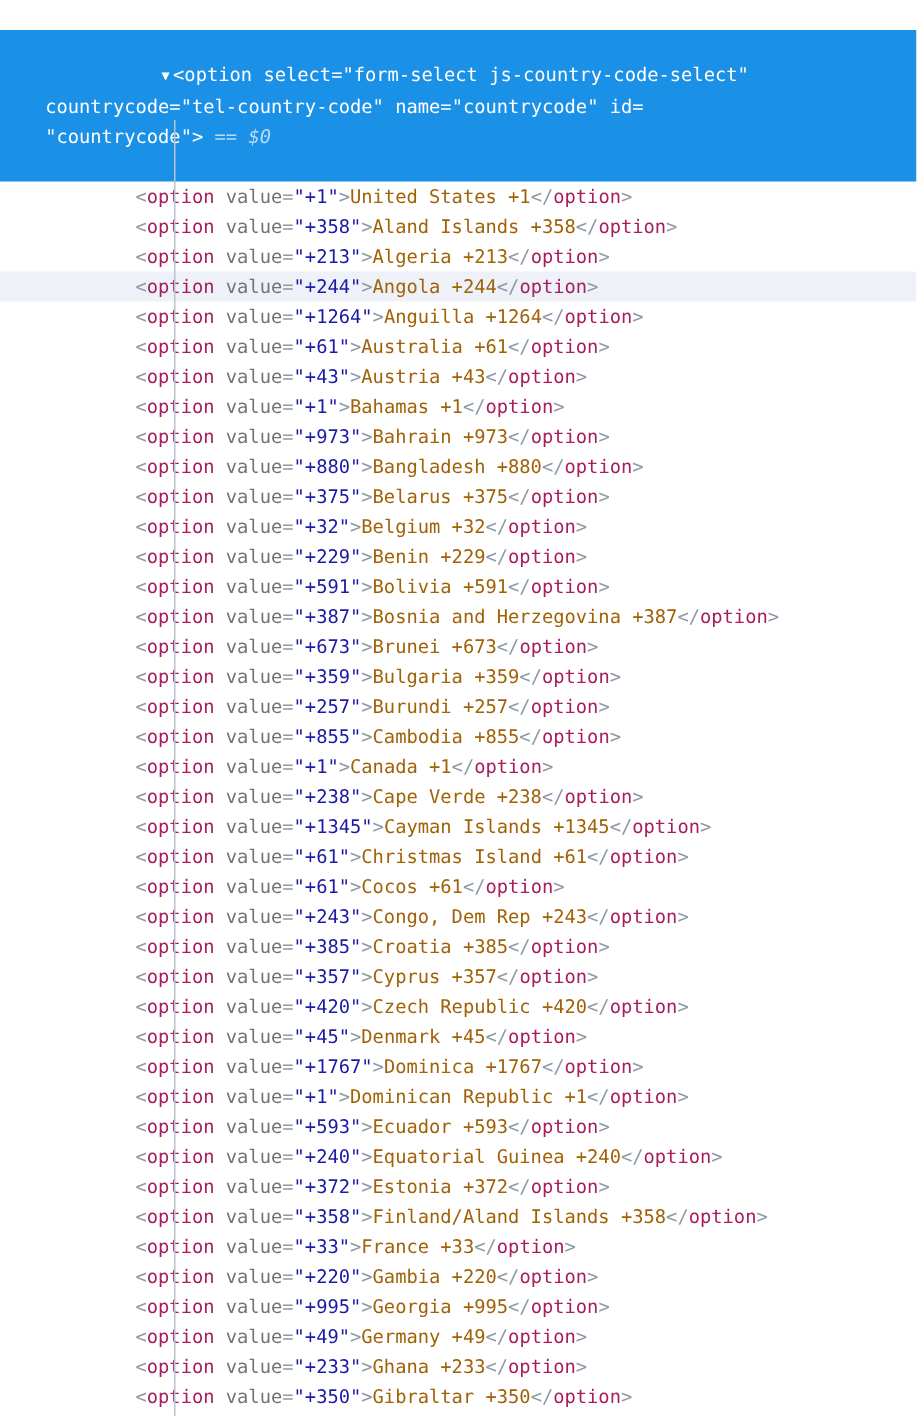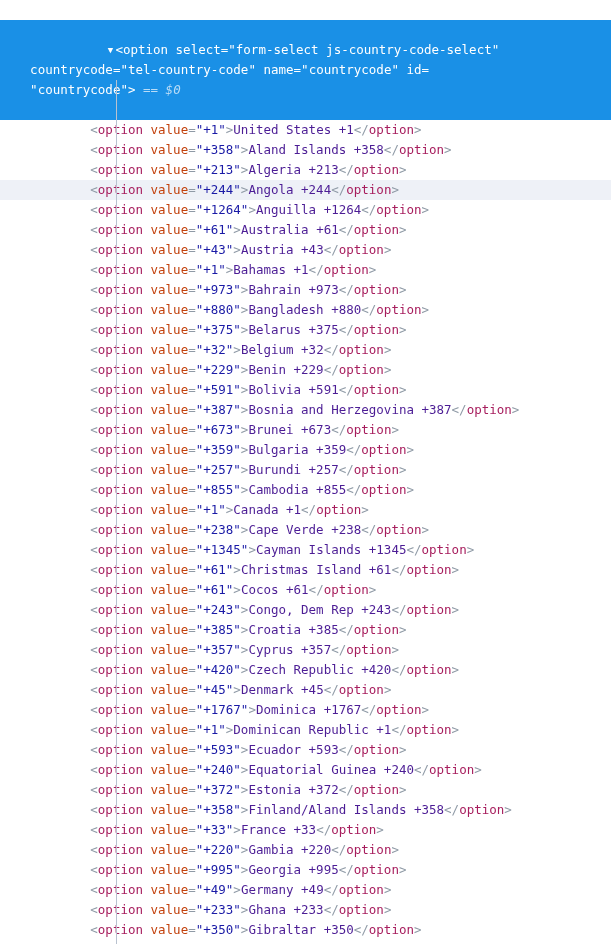"value" .attr-name { color: #c2410c -> #737373 }
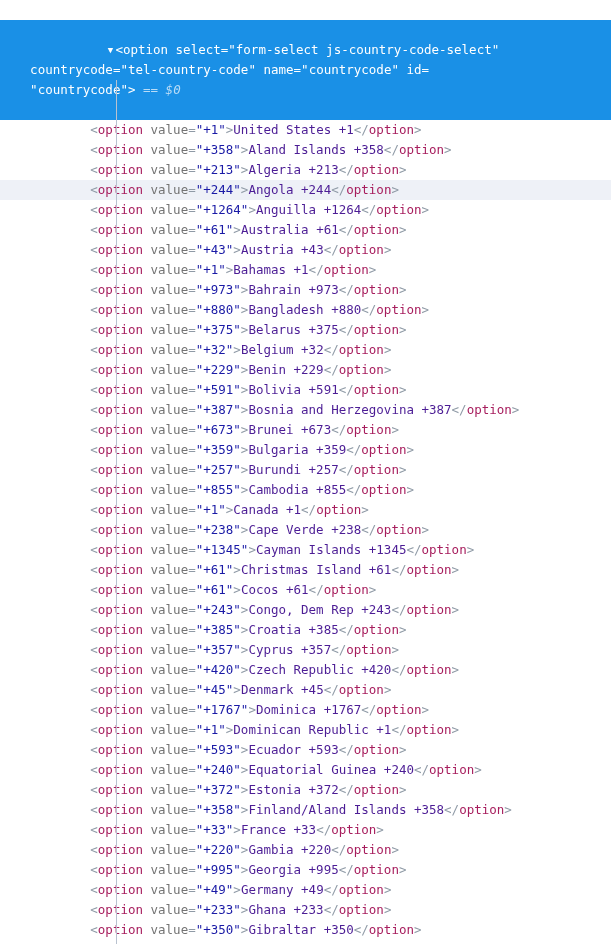"United States +1" .text-node { color: #4c1d95 -> #a16207 }
